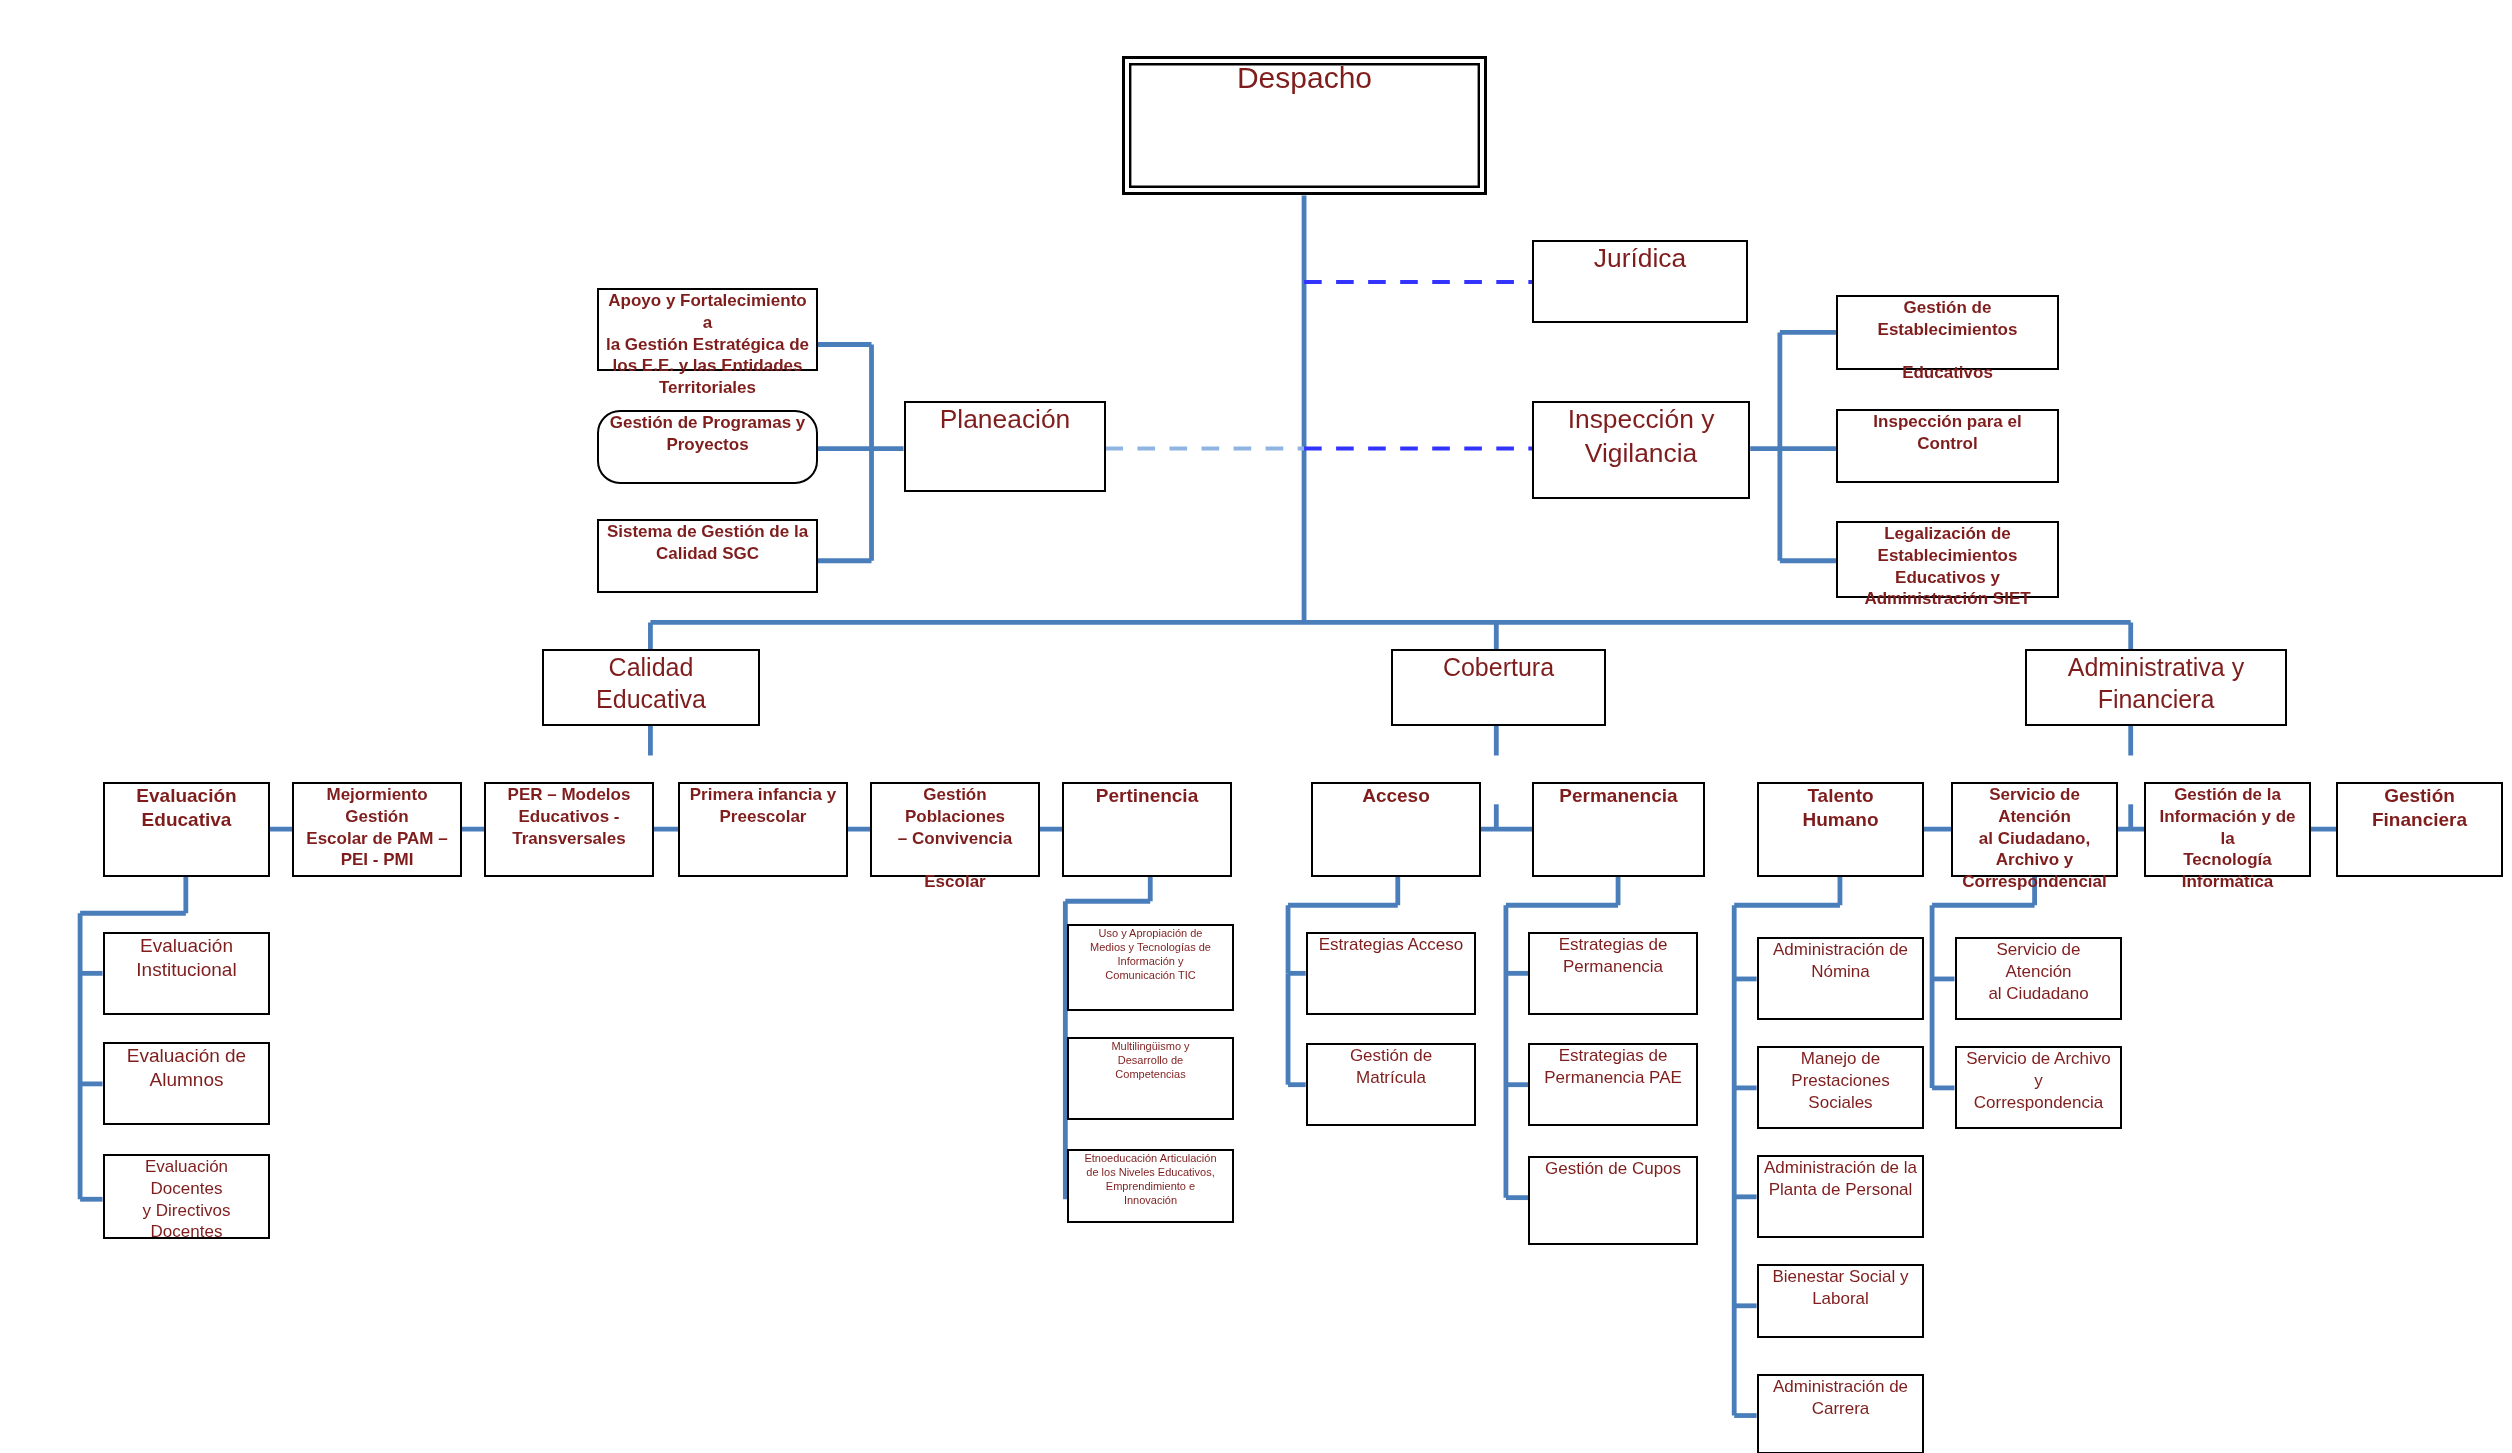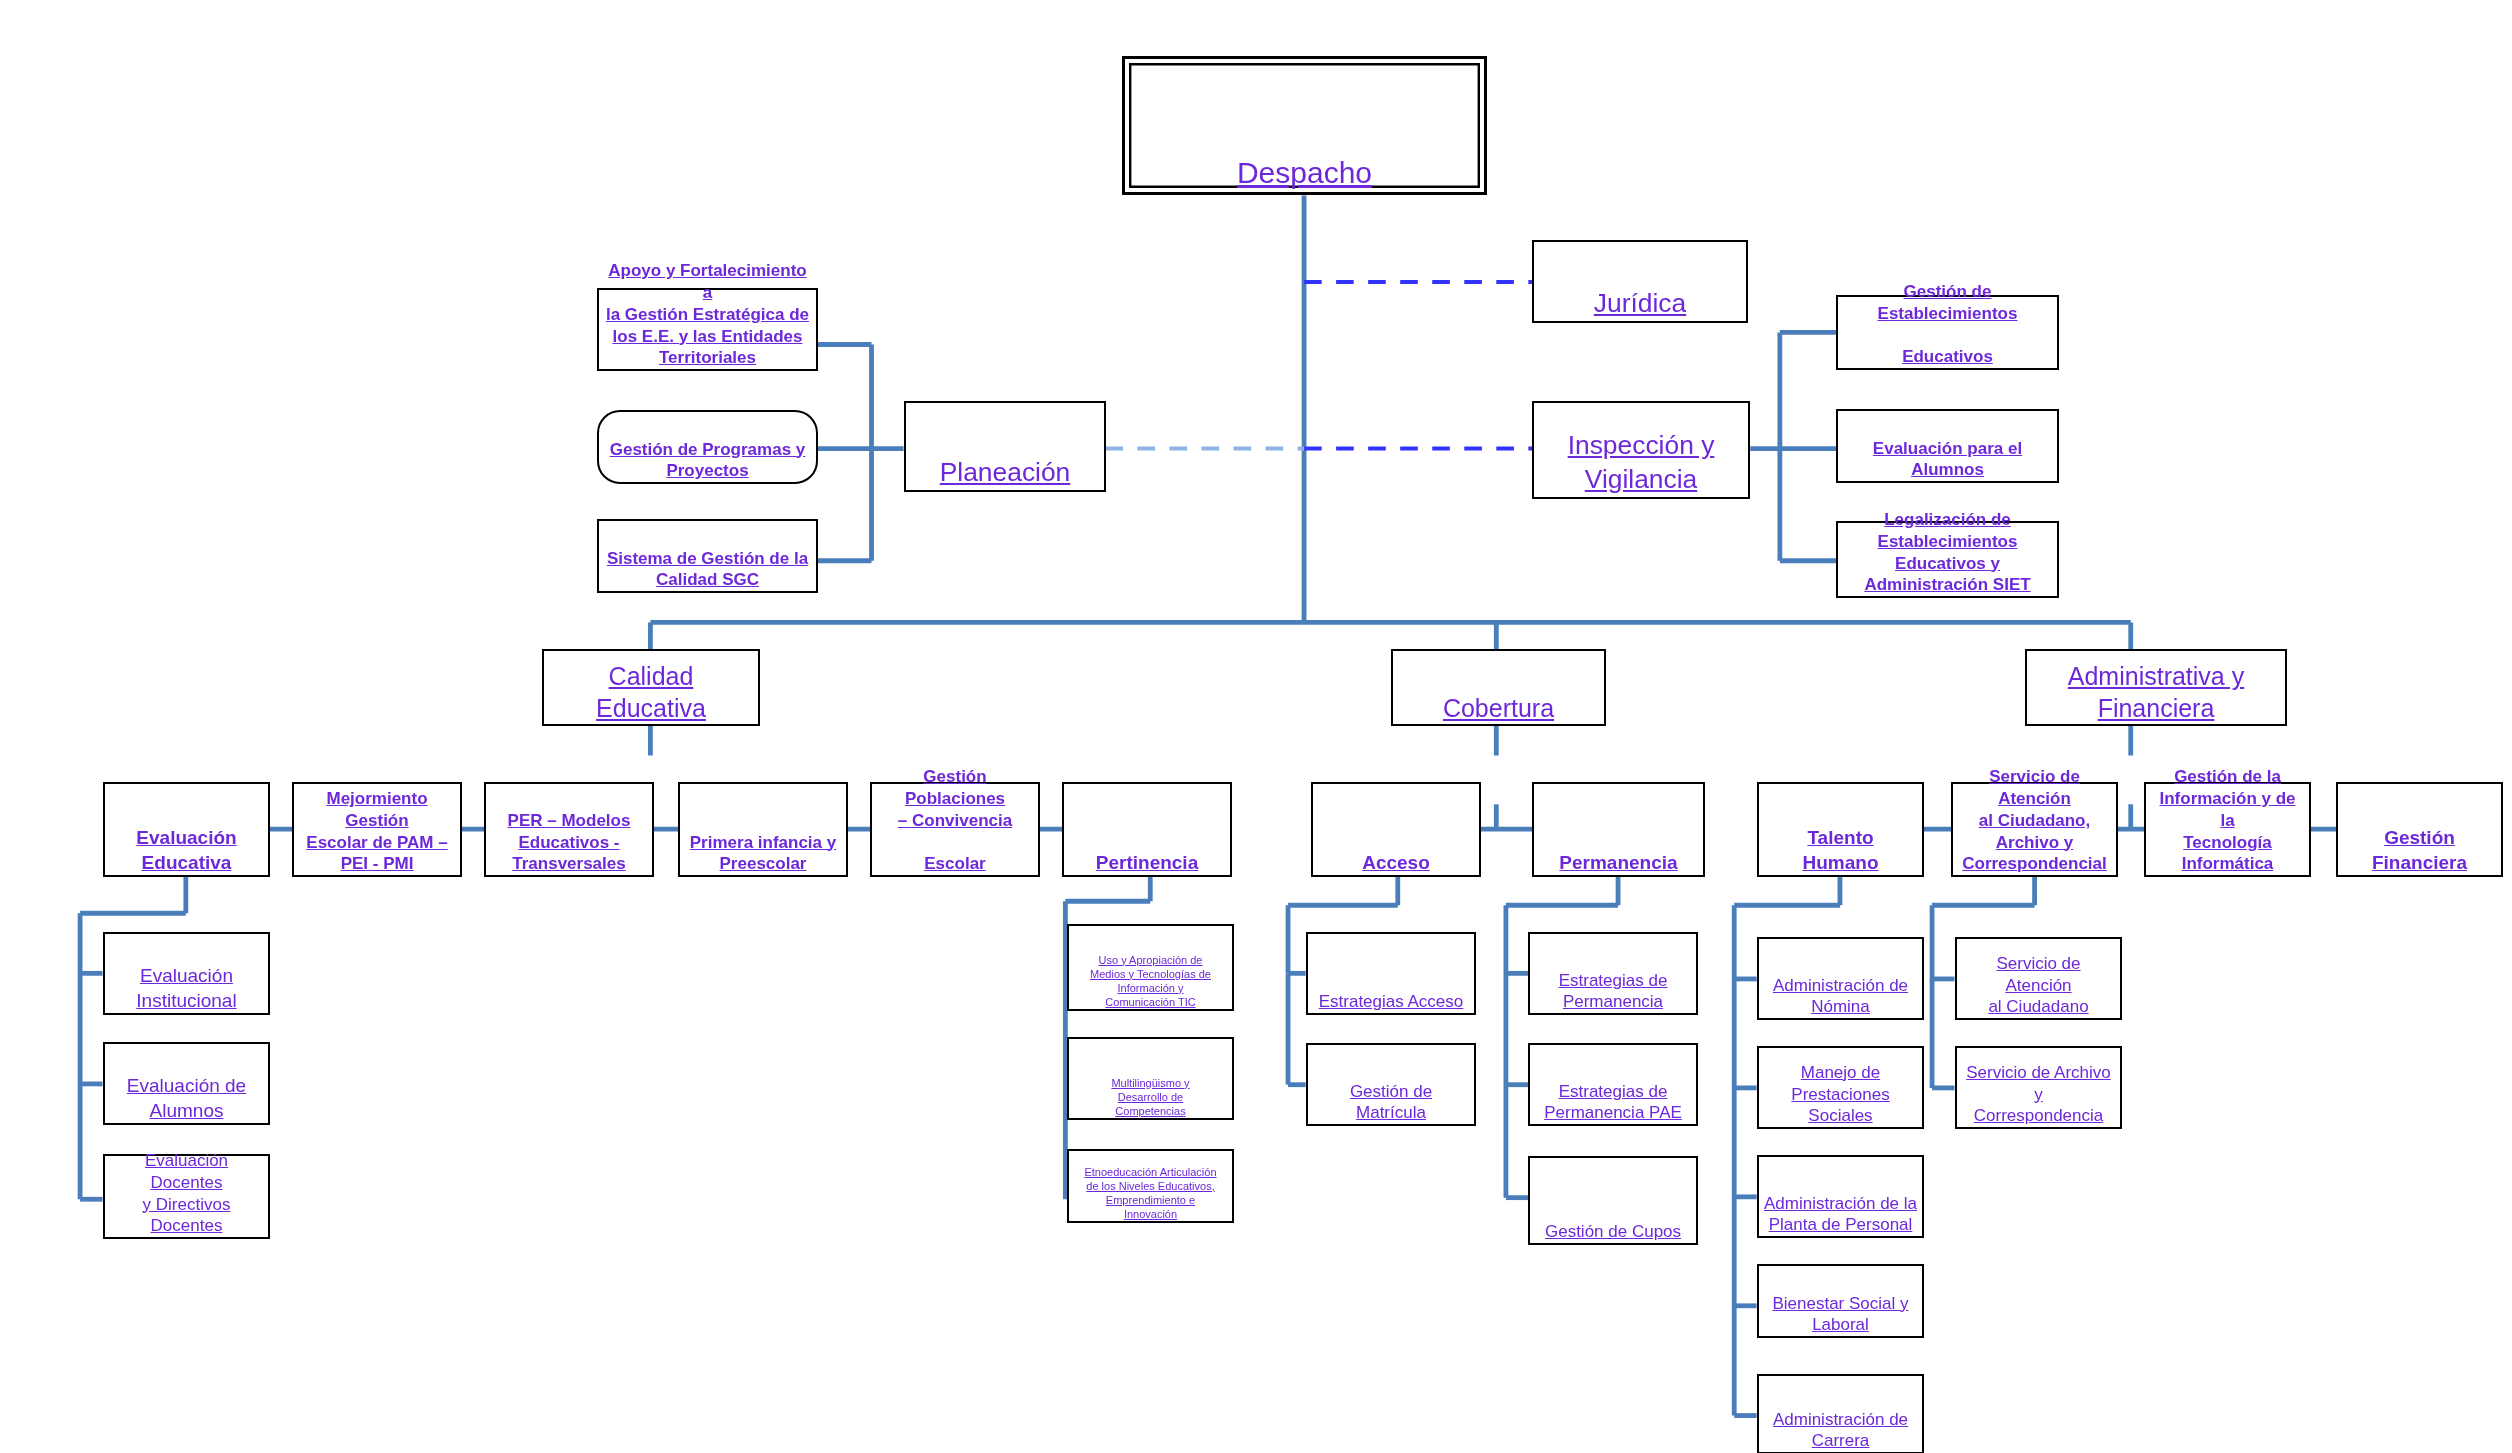"Despacho" .node { align-items: flex-end -> flex-start; color: #6d28d9 -> #7f1d1d; text-decoration: underline -> none }
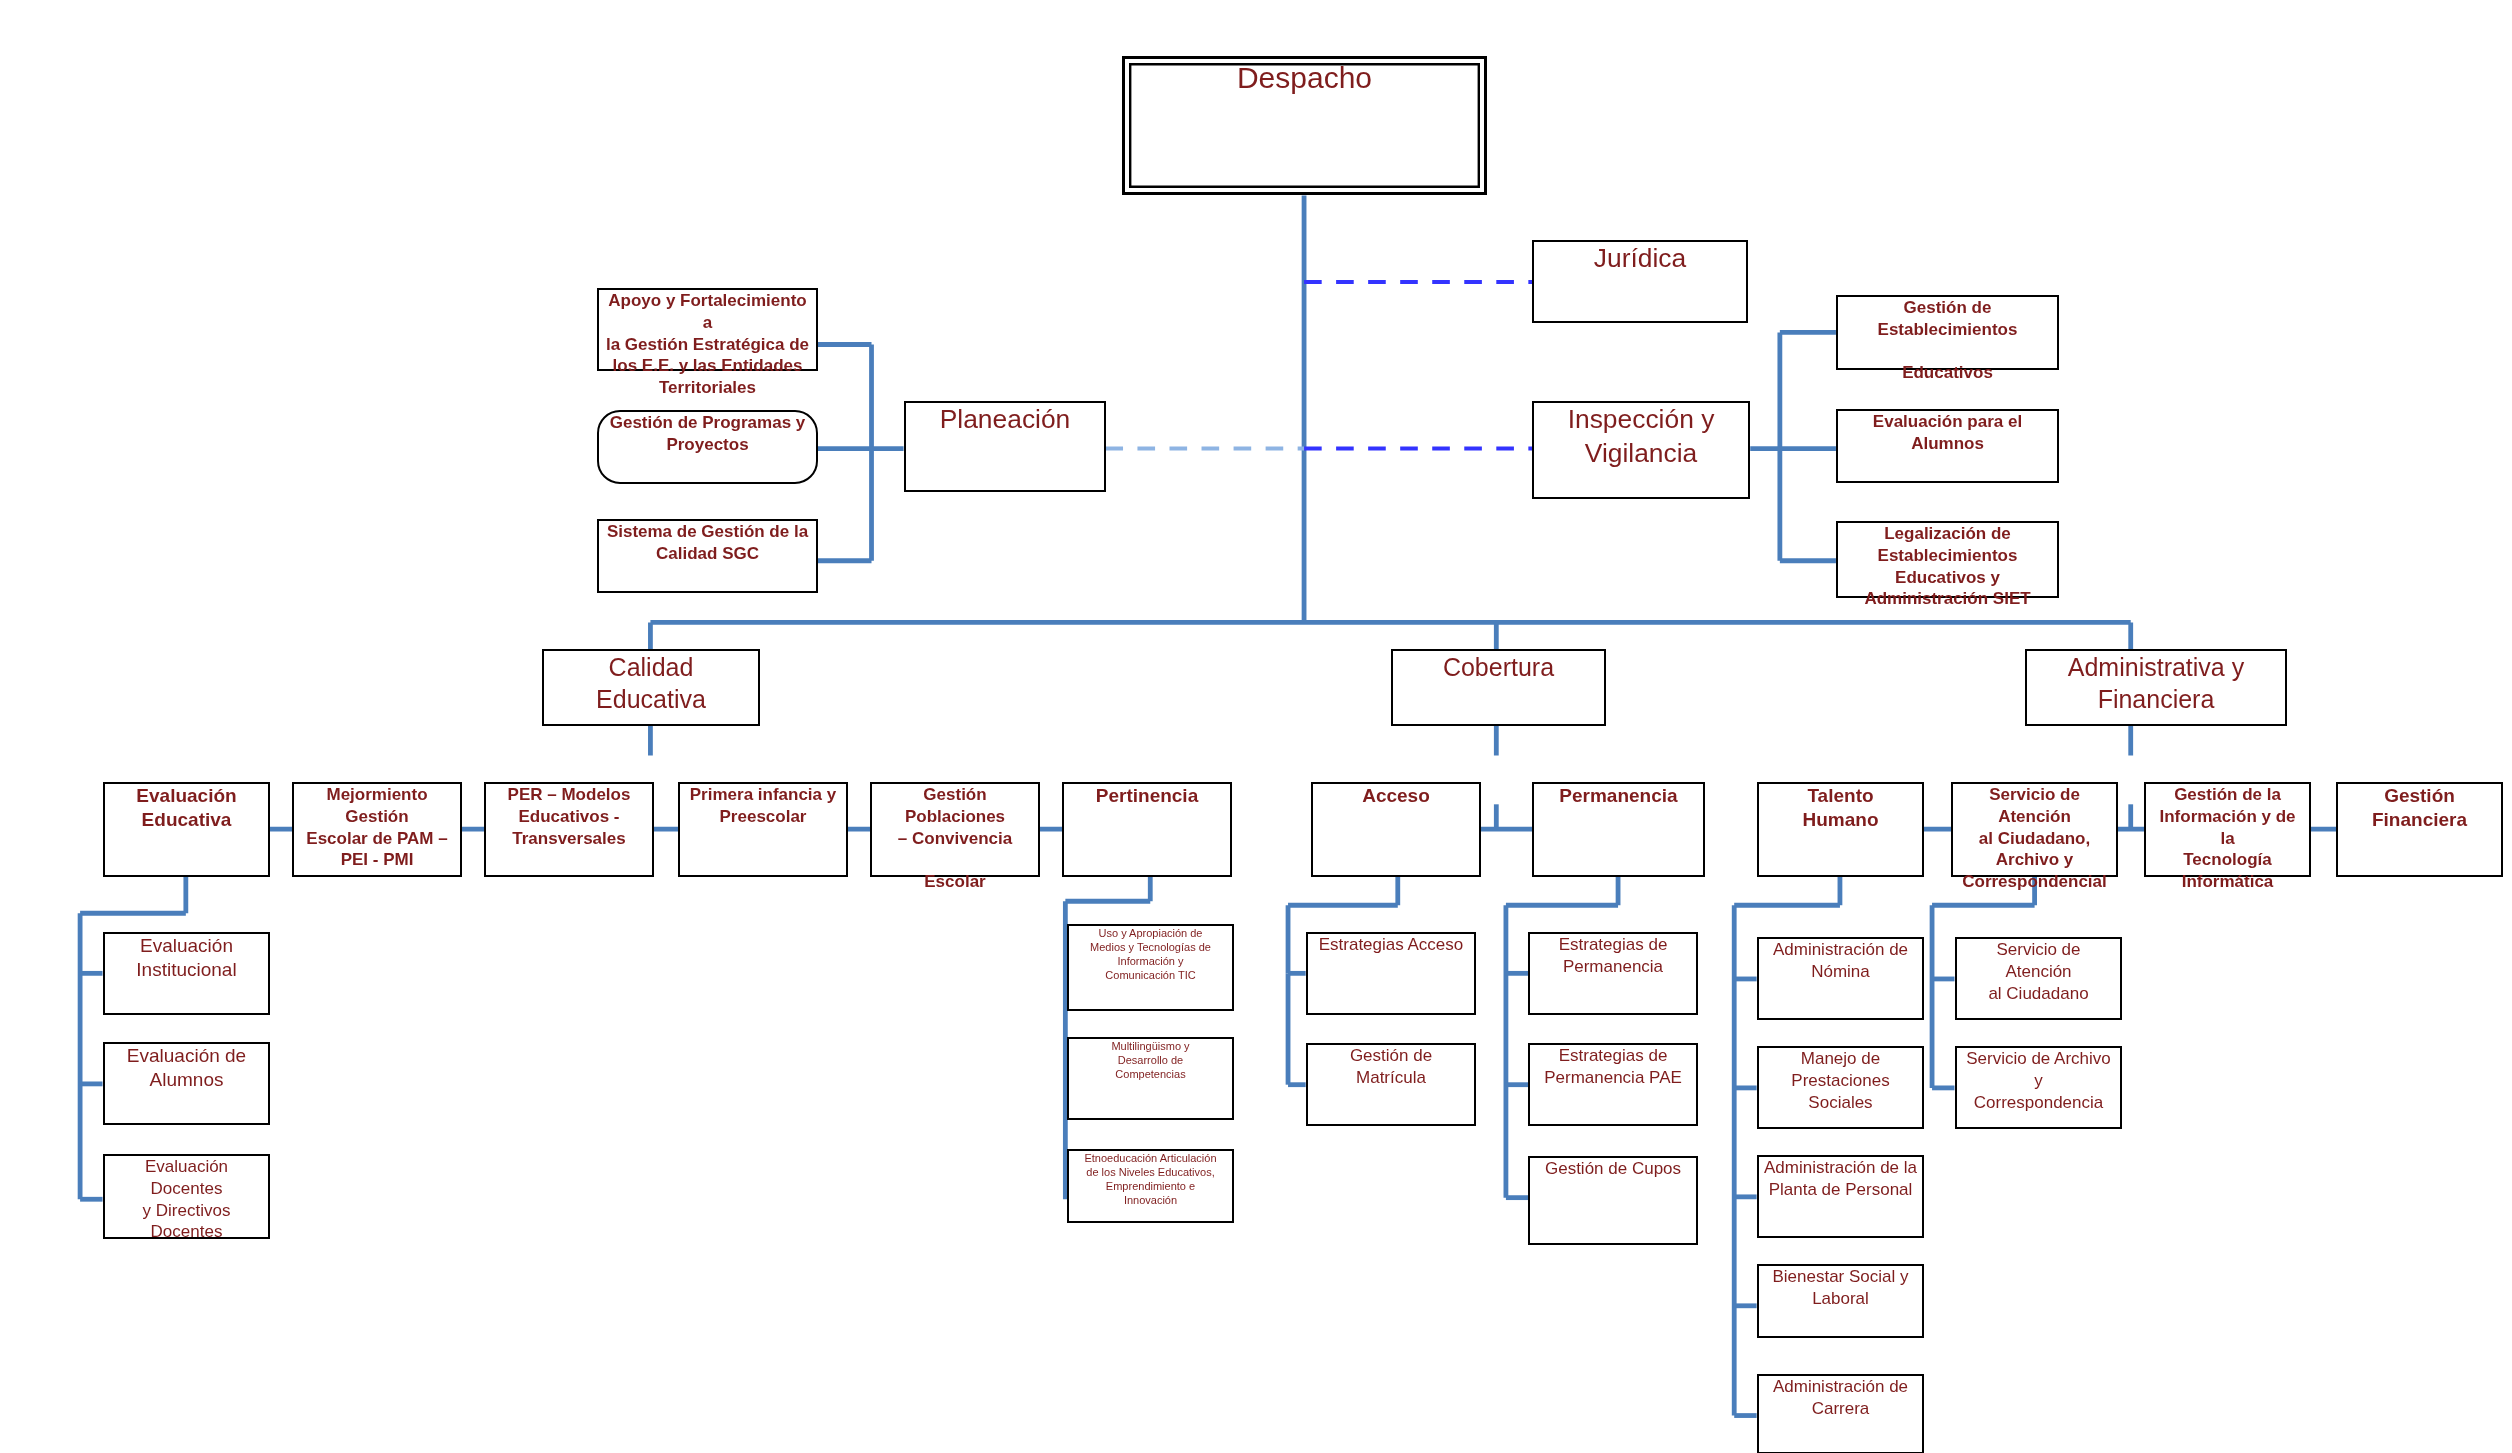"Evaluación para el Alumnos" span { text: Evaluación para el Alumnos -> Inspección para el Control }
